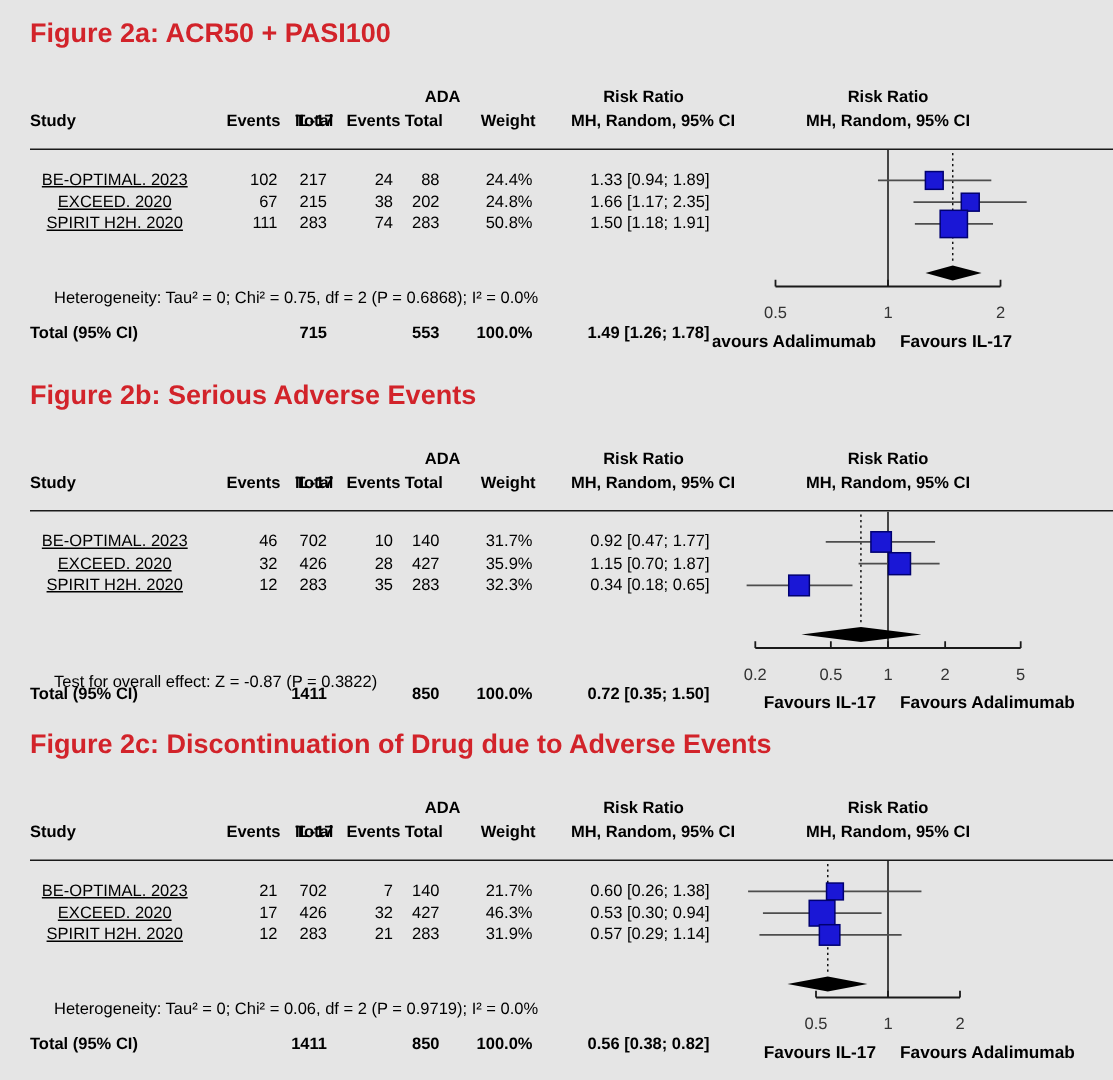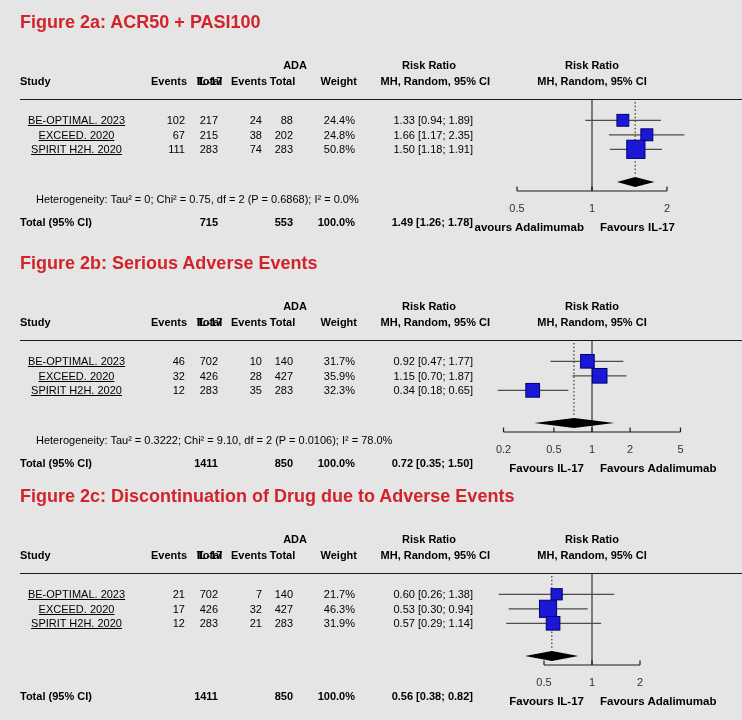"Heterogeneity: Tau² = 0.3222; Chi²" div.foot { html: <div>Heterogeneity: Tau² = 0.3222; Chi² = 9.10, df = 2 (P = 0.0106); I² = 78.0%</div> -> none }
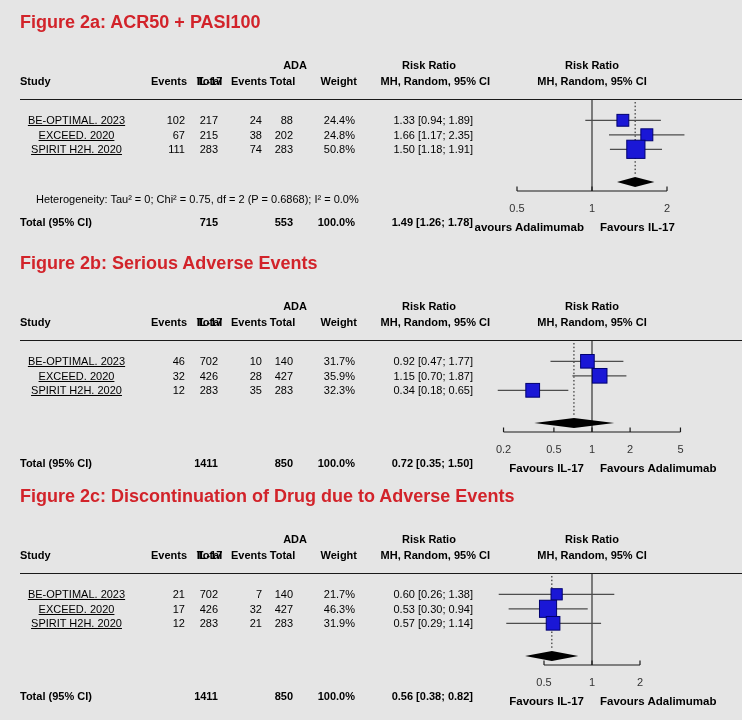"Test for overall effect: Z" div.foot { html: none -> <div>Test for overall effect: Z = -0.87 (P = 0.3822)</div> }
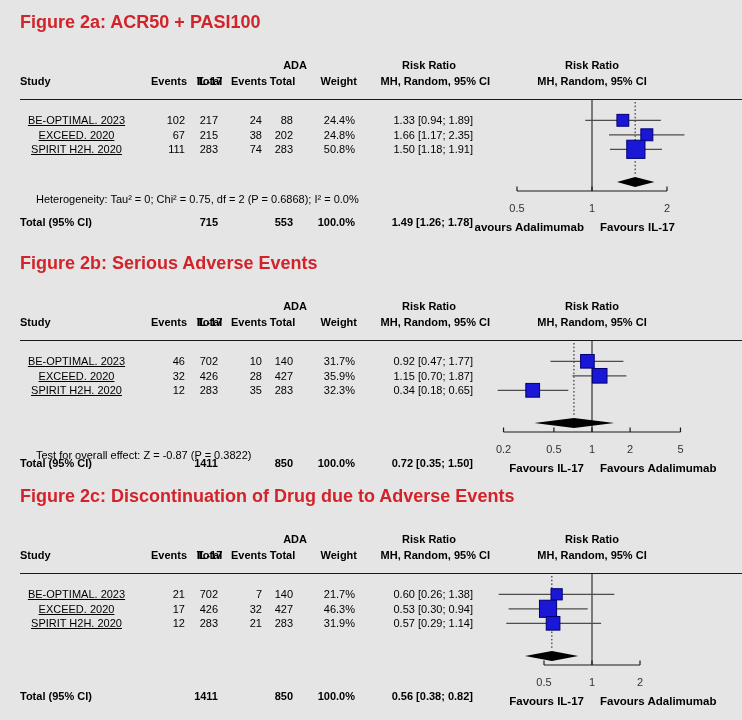"Heterogeneity: Tau² = 0; Chi² = 0.06," div.foot { html: none -> <div>Heterogeneity: Tau² = 0; Chi² = 0.06, df = 2 (P = 0.9719); I² = 0.0%</div> }
